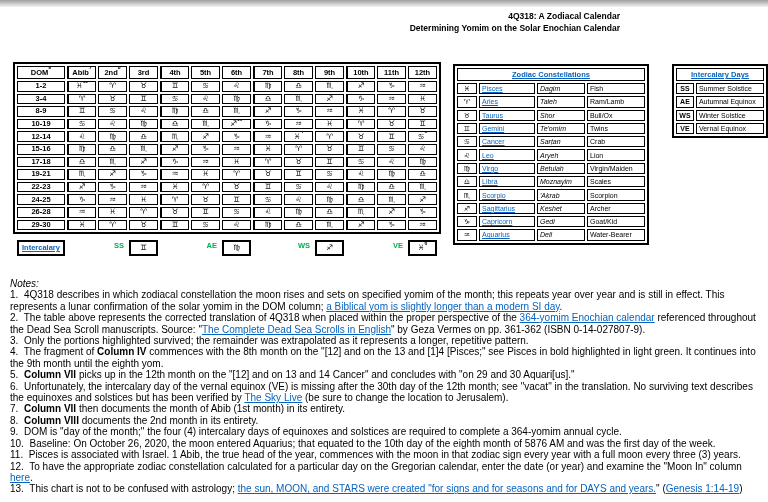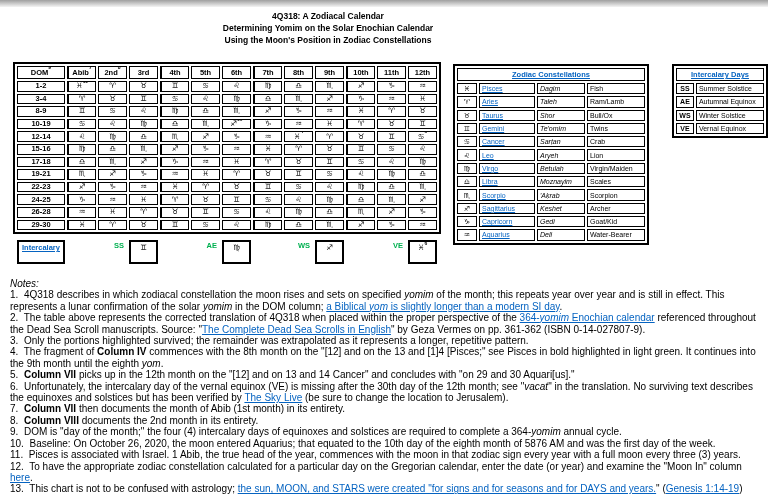"4Q318: A Zodiacal Calendar" .titleblock { padding-left: 18px -> none; text-align: center -> right }
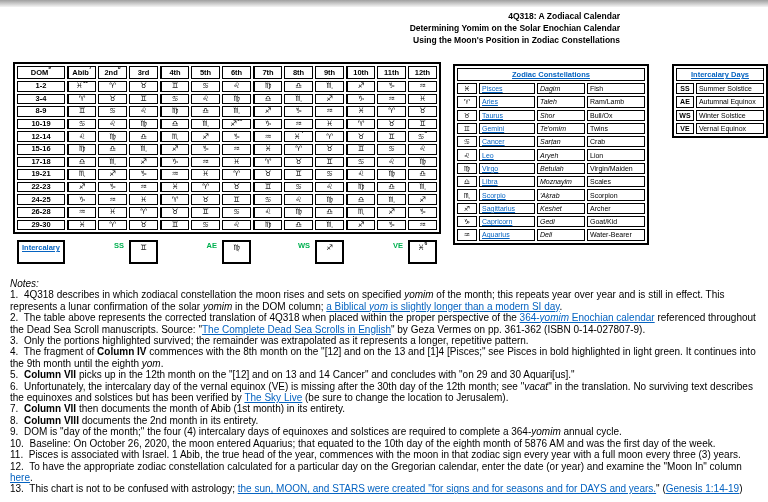"Using the Moon's Position in" div { html: <div>Using the Moon's Position in Zodiac Constellations</div> -> none }
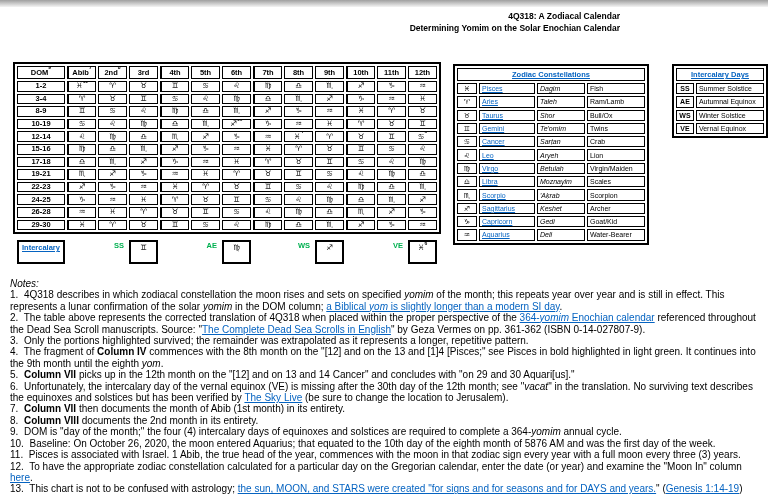"Intercalary" .icell { height: 24px -> 16px }
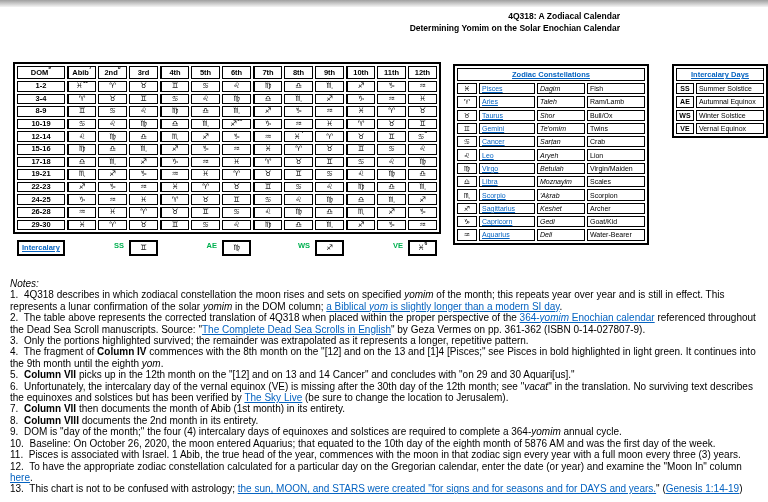"yomim" .i { font-style: italic -> none }
